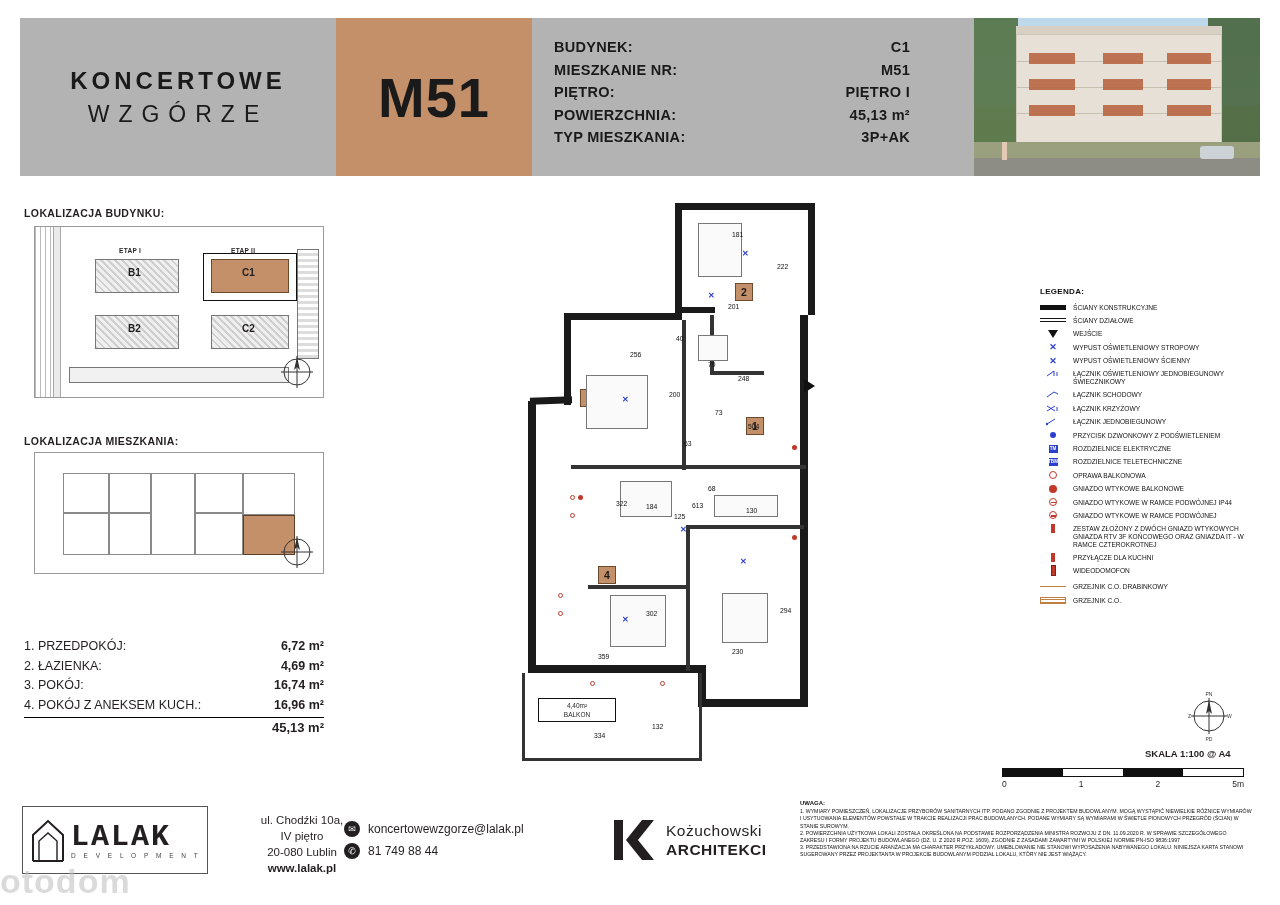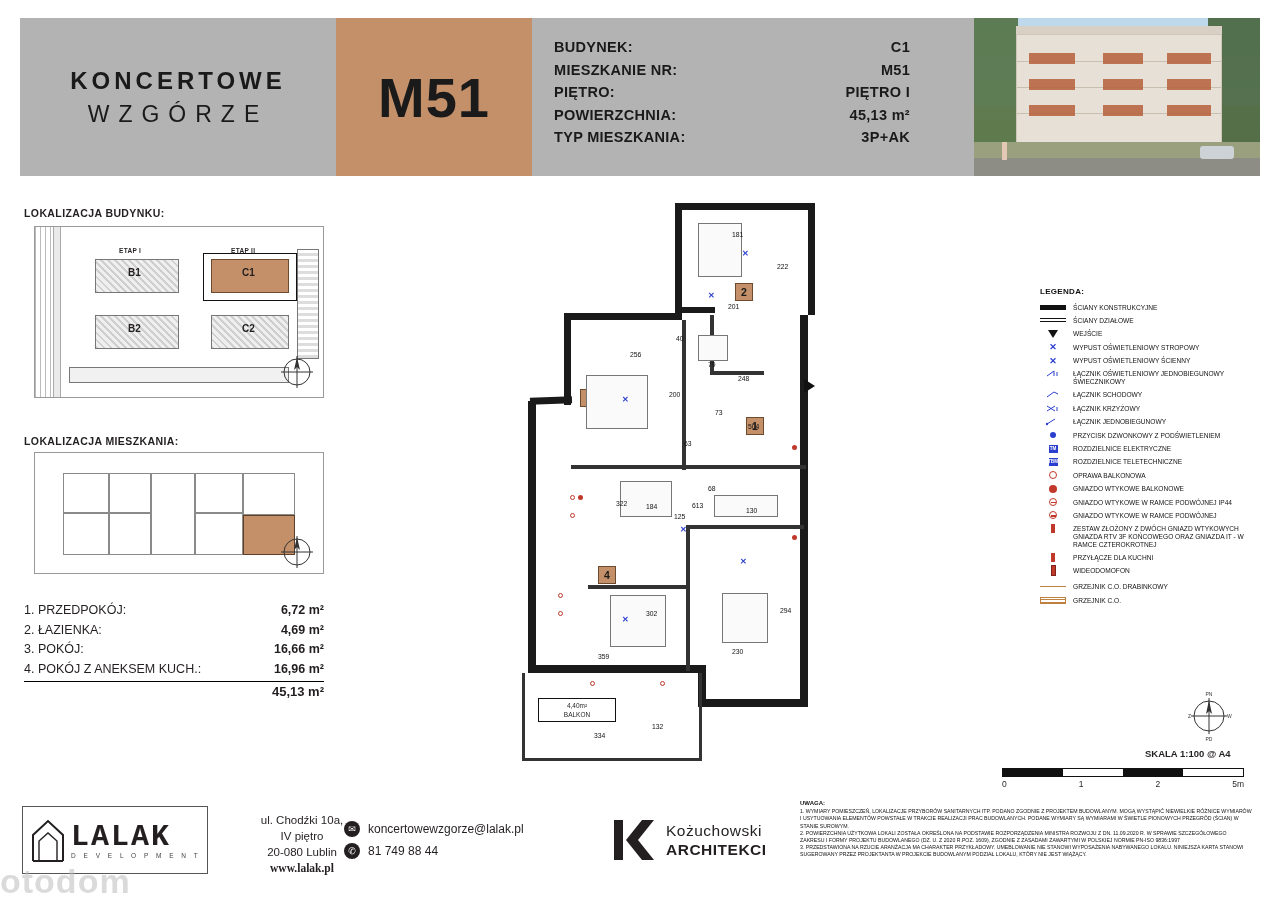"1. PRZEDPOKÓJ:" .areas { top: 601px -> 637px }
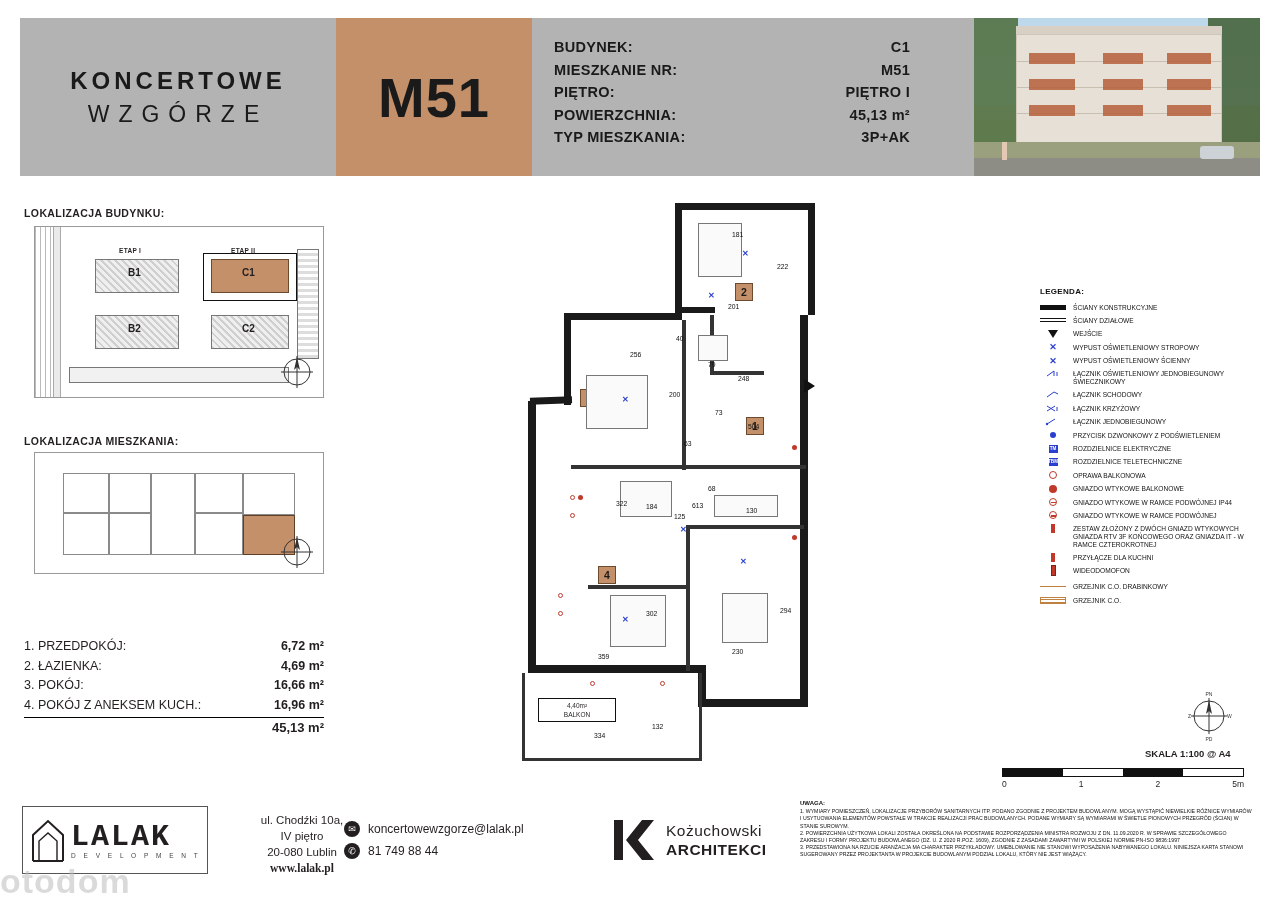"16,66 m²" span.ar { text: 16,66 -> 16,74 }
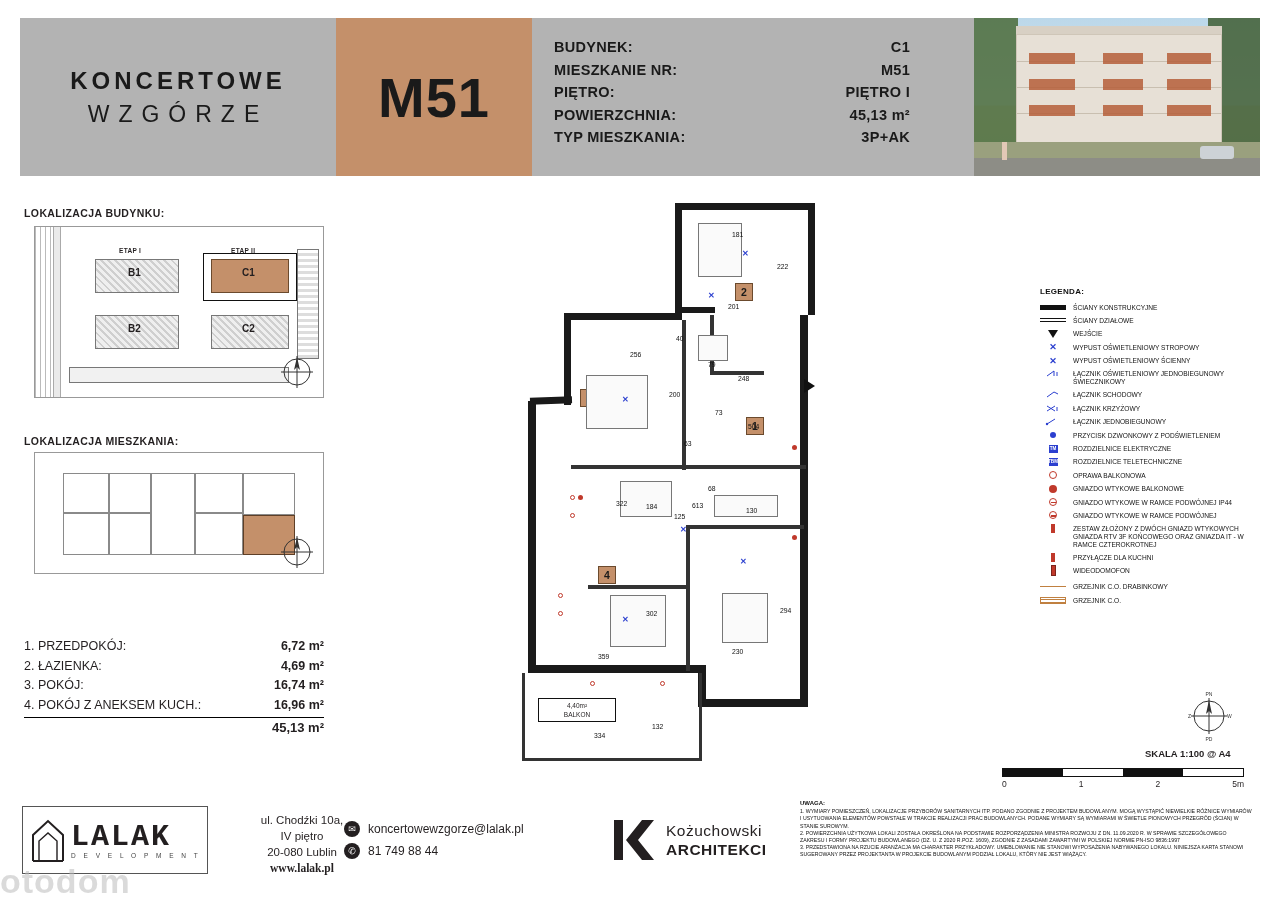"www.lalak.pl" .contact .www { font-family: Liberation Serif, serif -> none }
